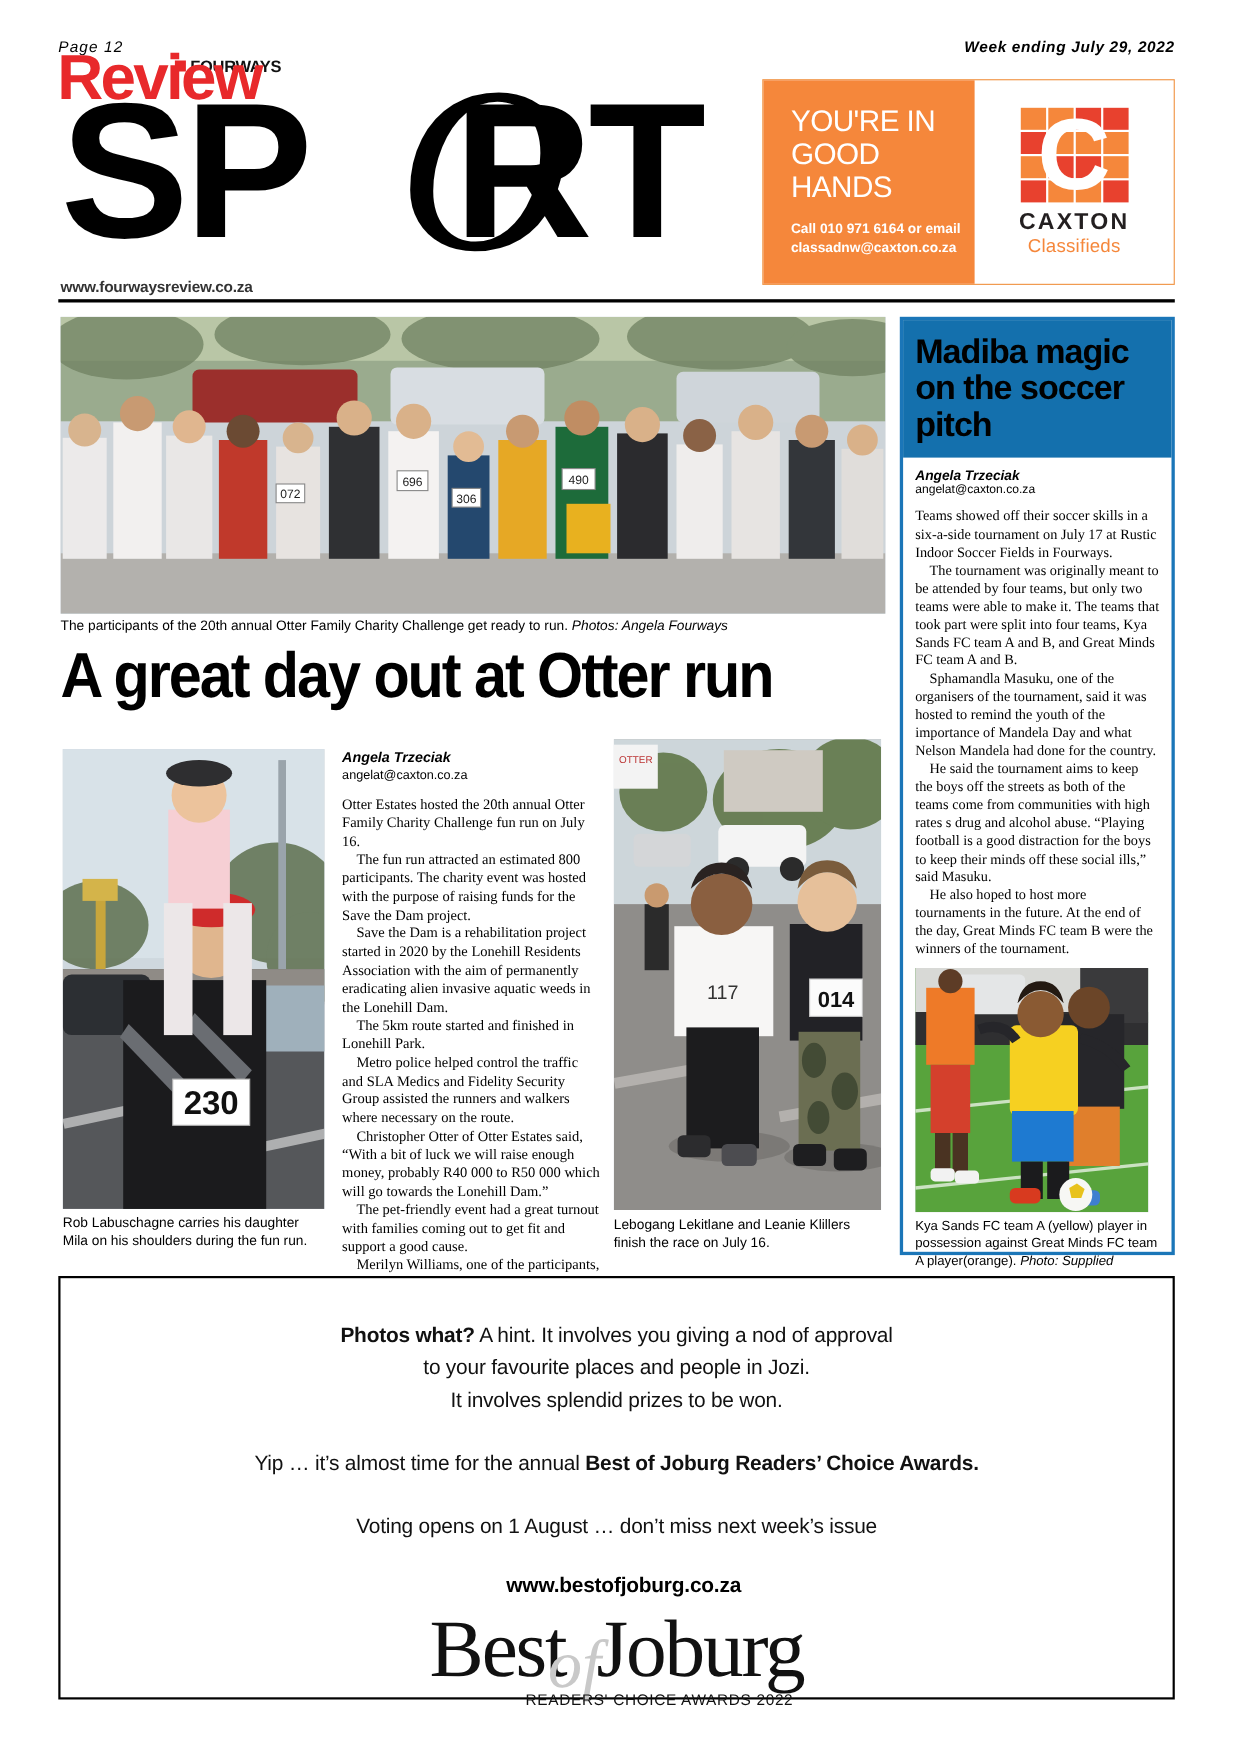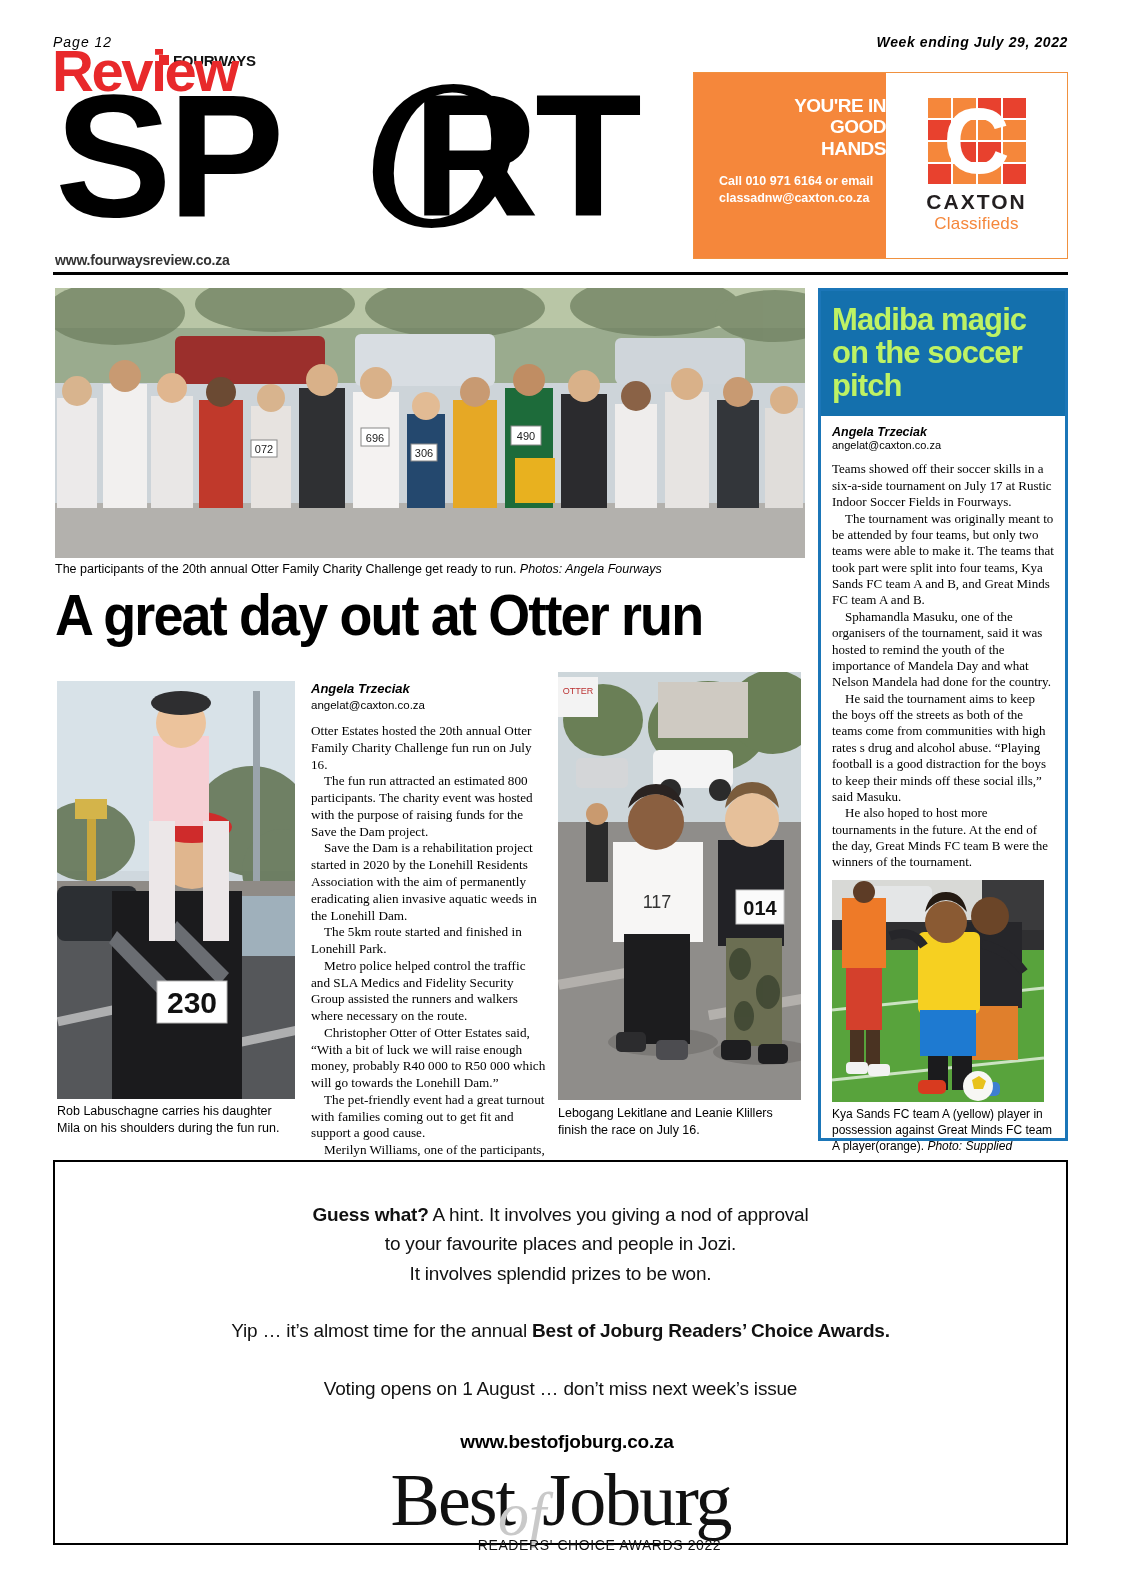"YOU'RE IN" .cax-left .l1 { font-size: 19px -> 27px; font-weight: bold -> normal; text-align: right -> none }
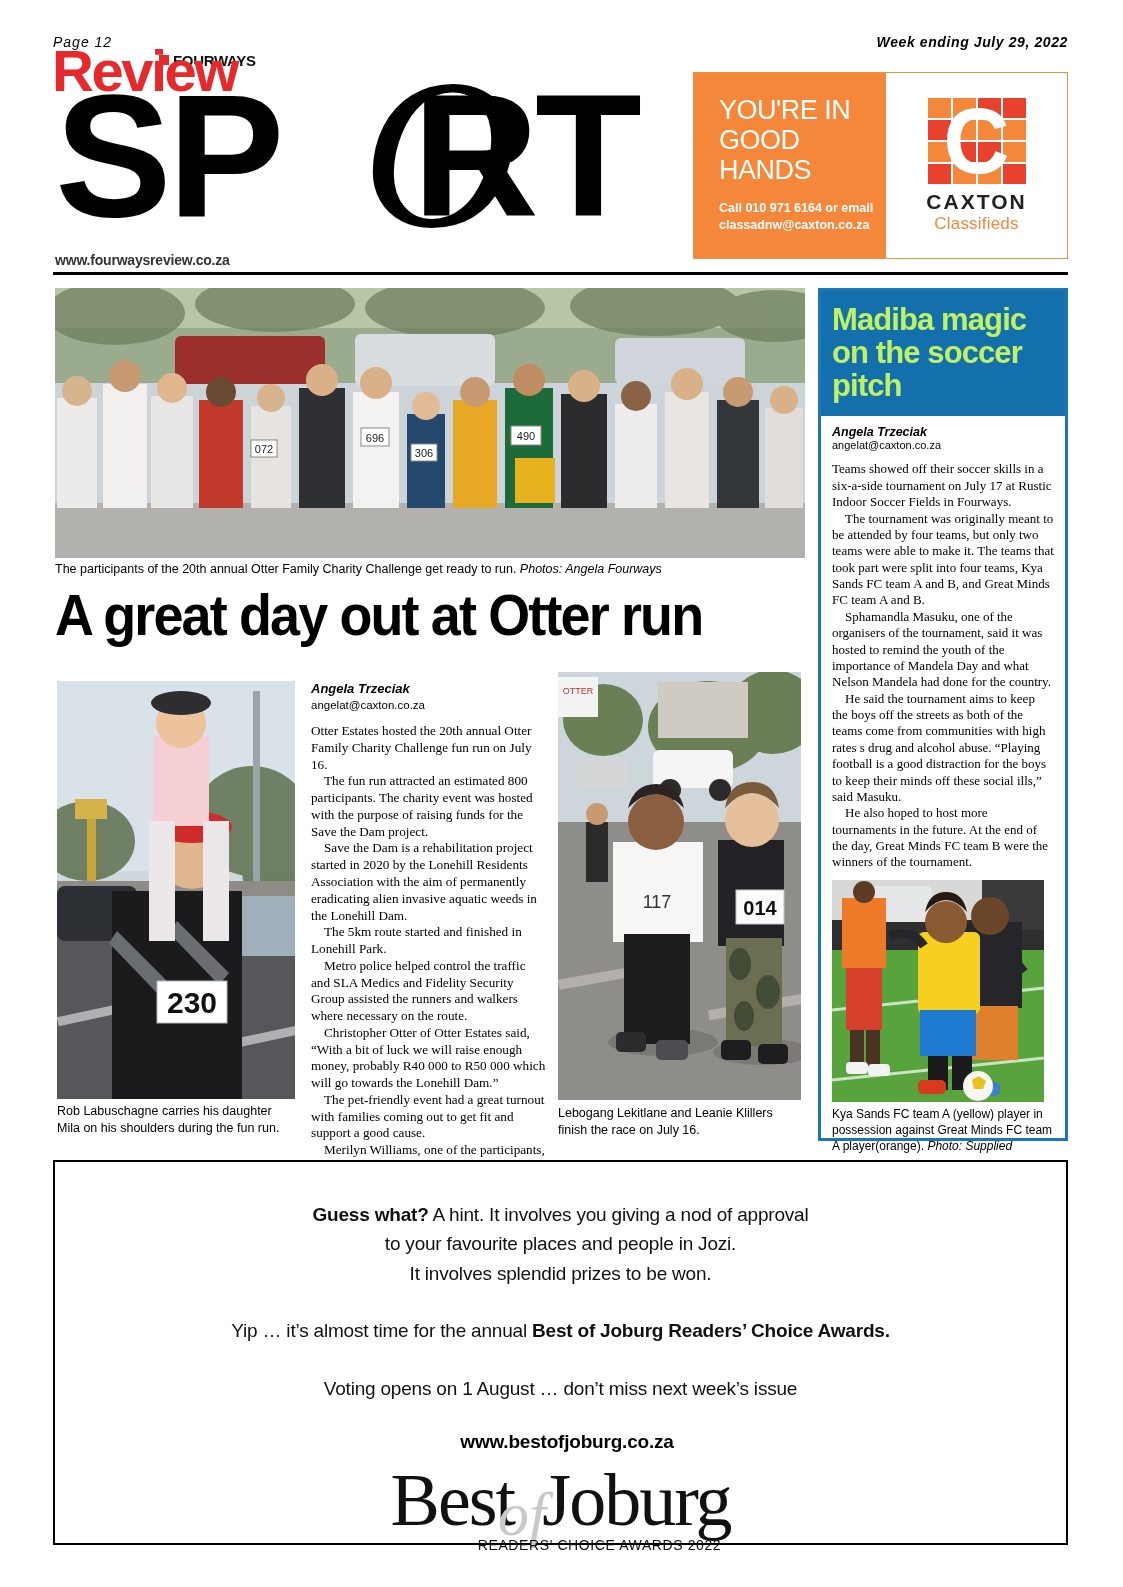"Madiba magic on the soccer" .sb-head { color: #bef264 -> #000000 }
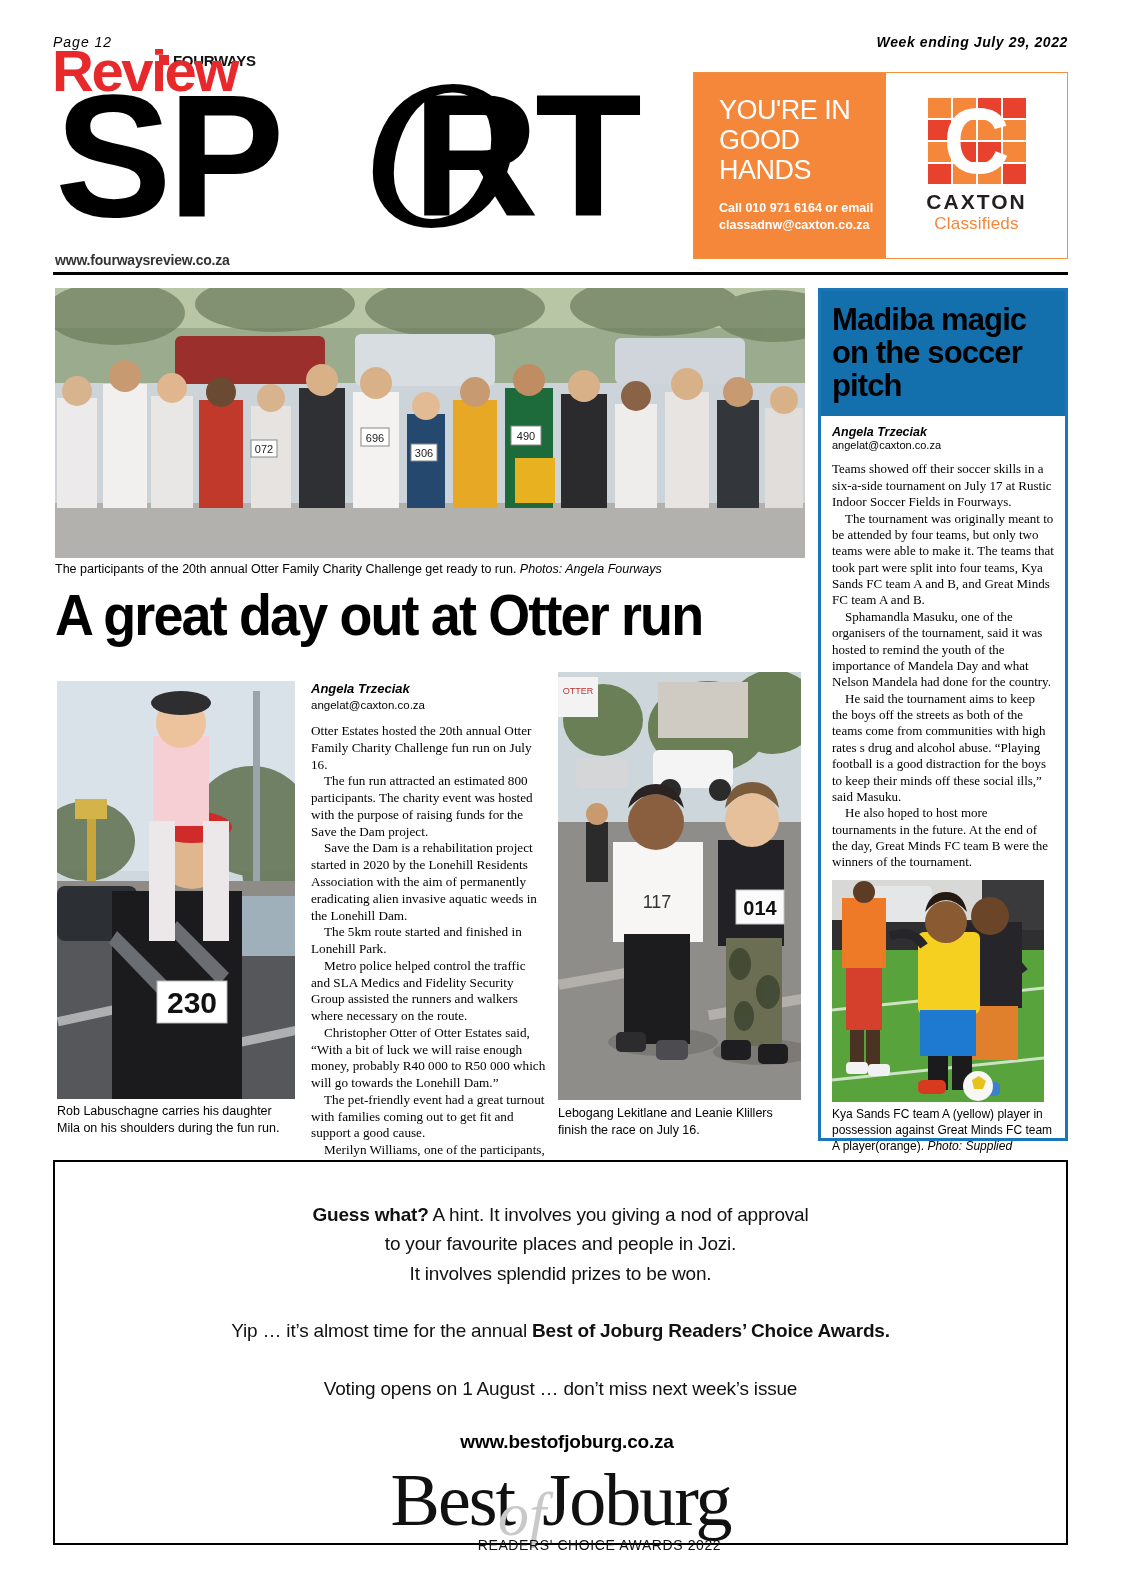"Guess what?" span.ba-b { text: Guess -> Photos }
